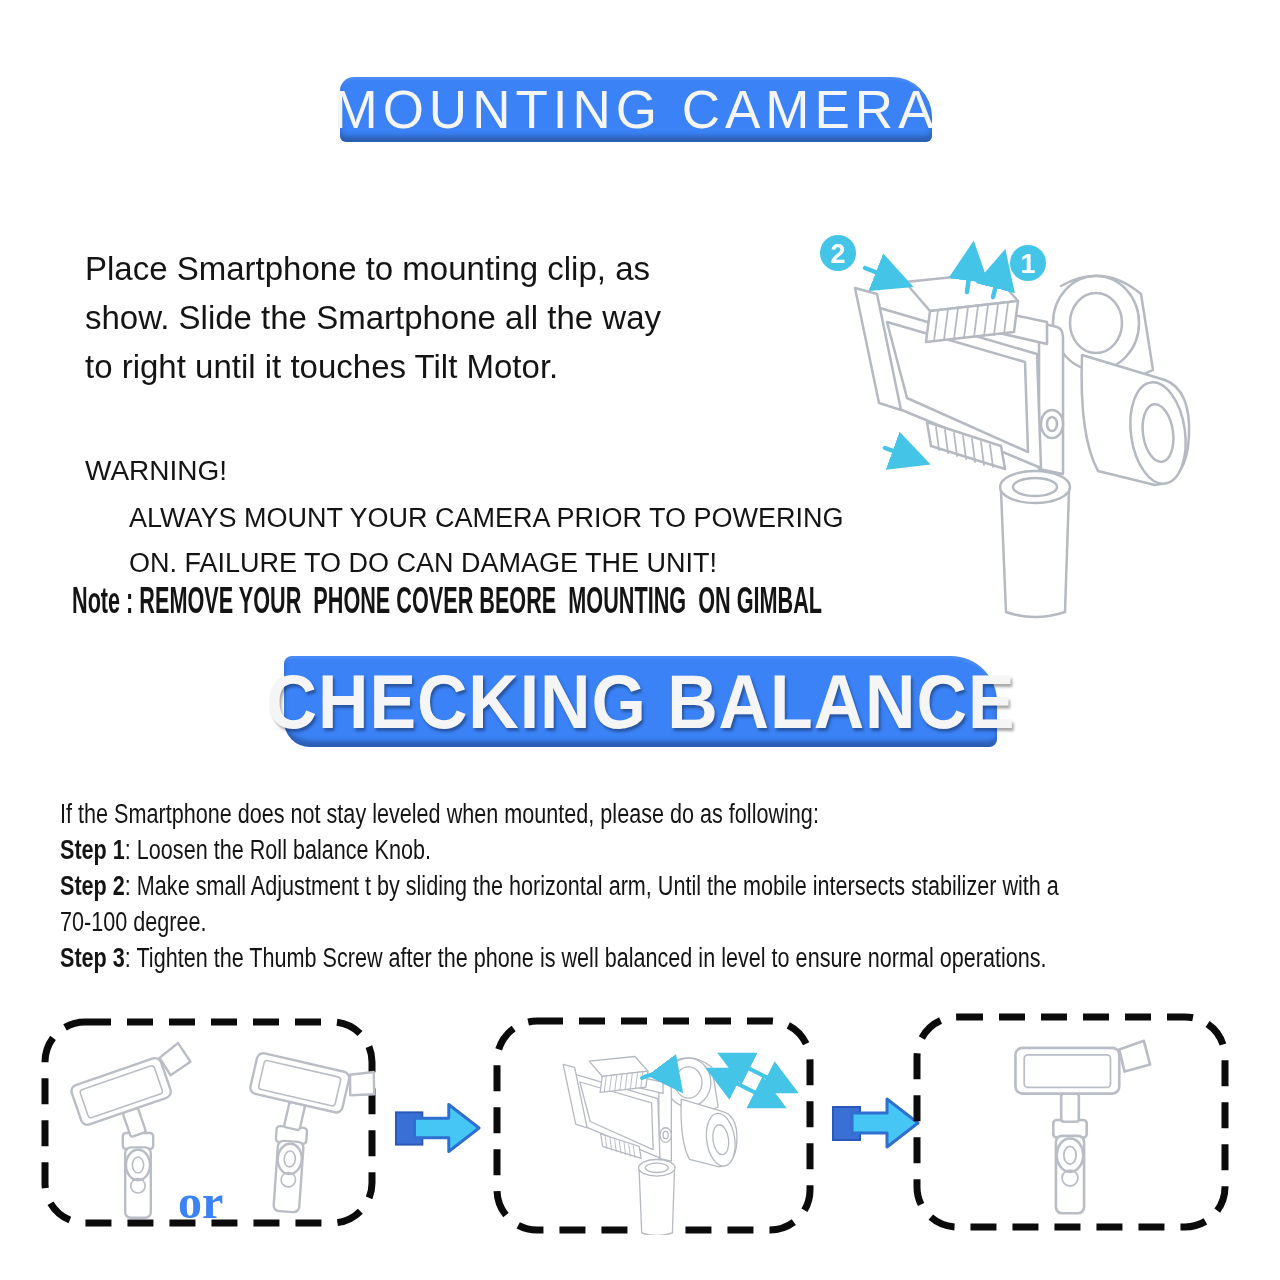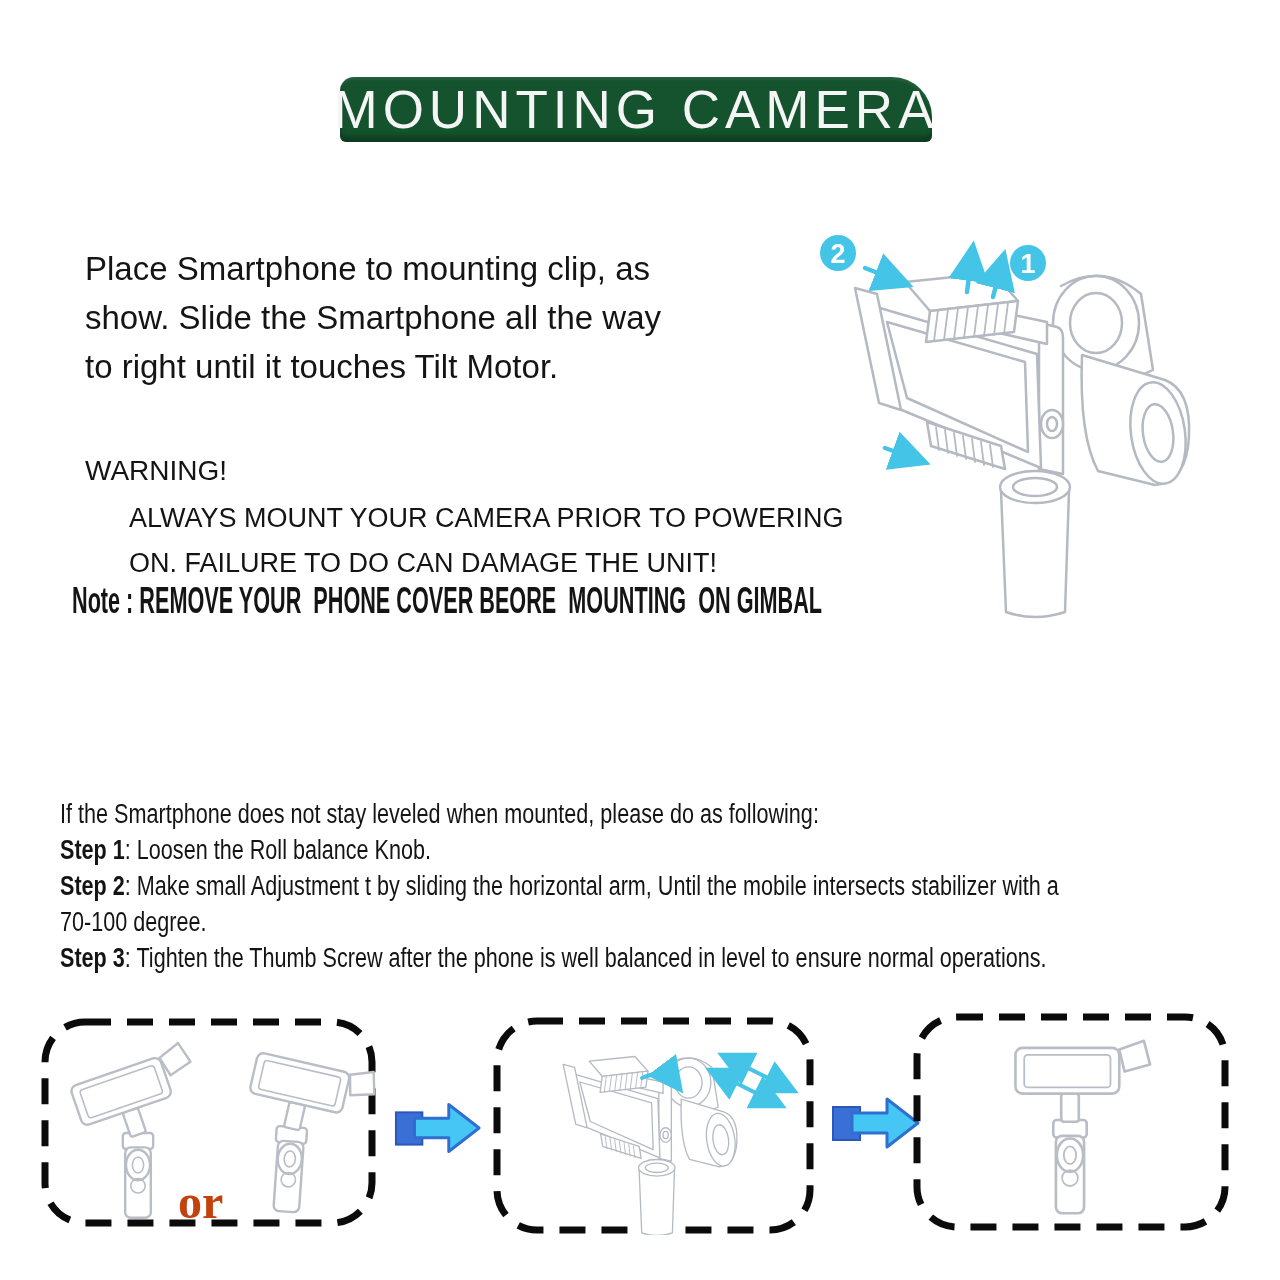"MOUNTING CAMERA" .banner { background: #14532d -> #3b82f6 }
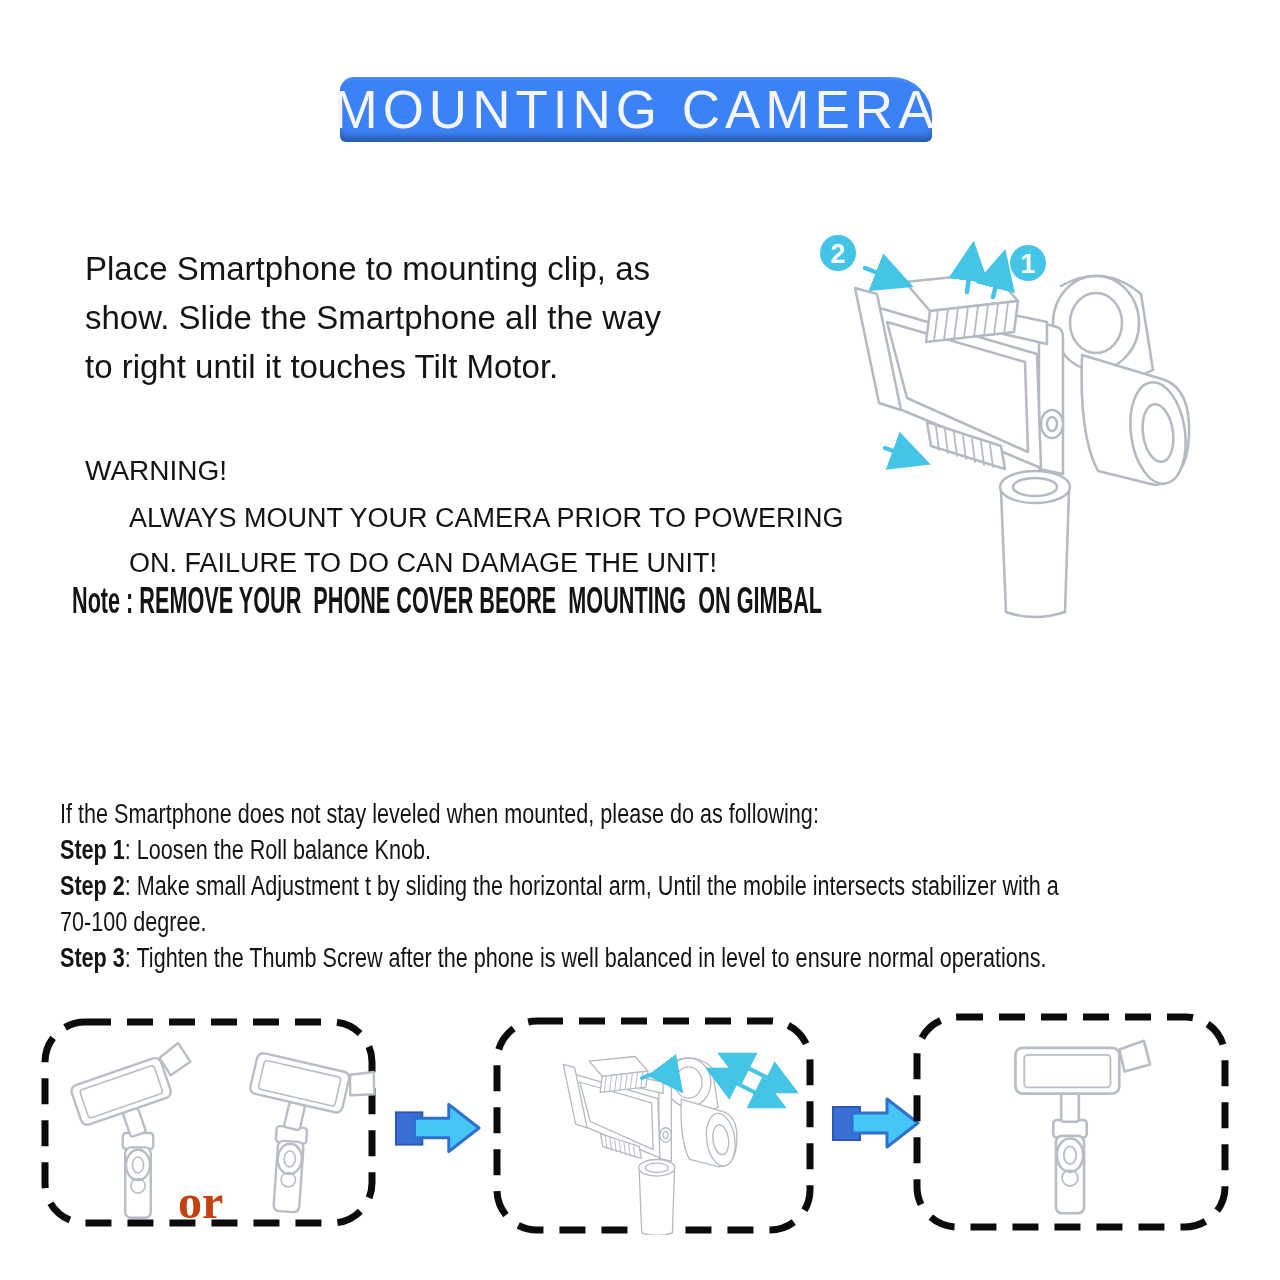"CHECKING BALANCE" div.banner { html: none -> <div> <span>CHECKING BALANCE</span> </div> }
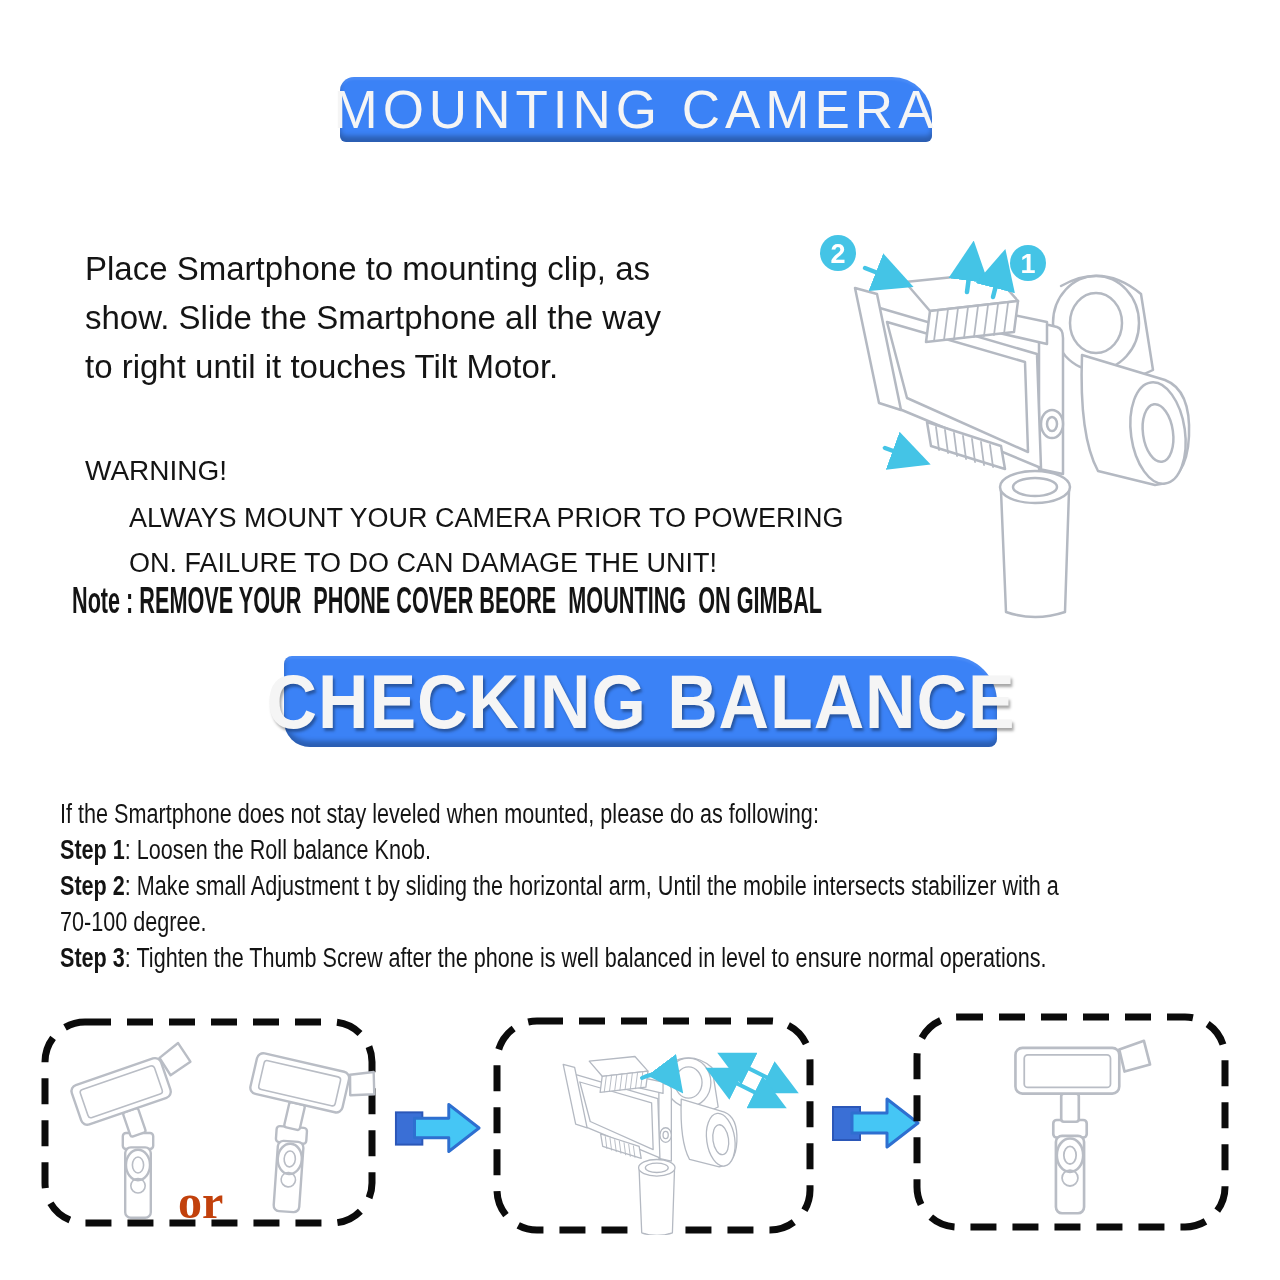"or" .or-label { color: #c2410c -> #3b82f6 }
